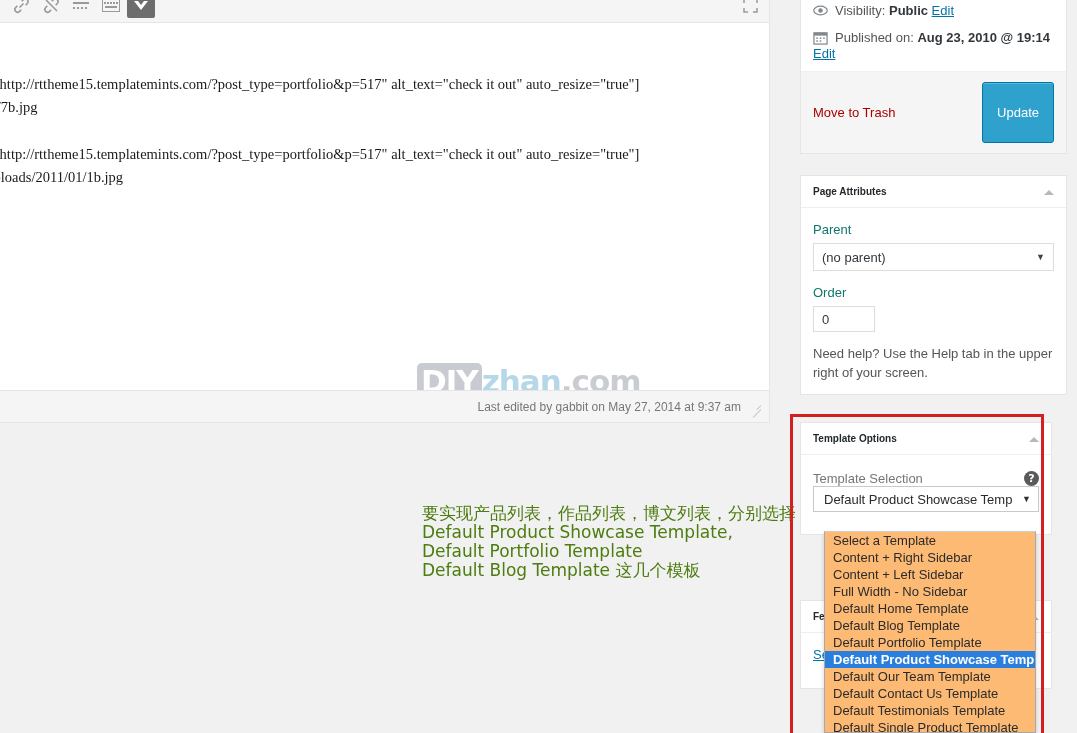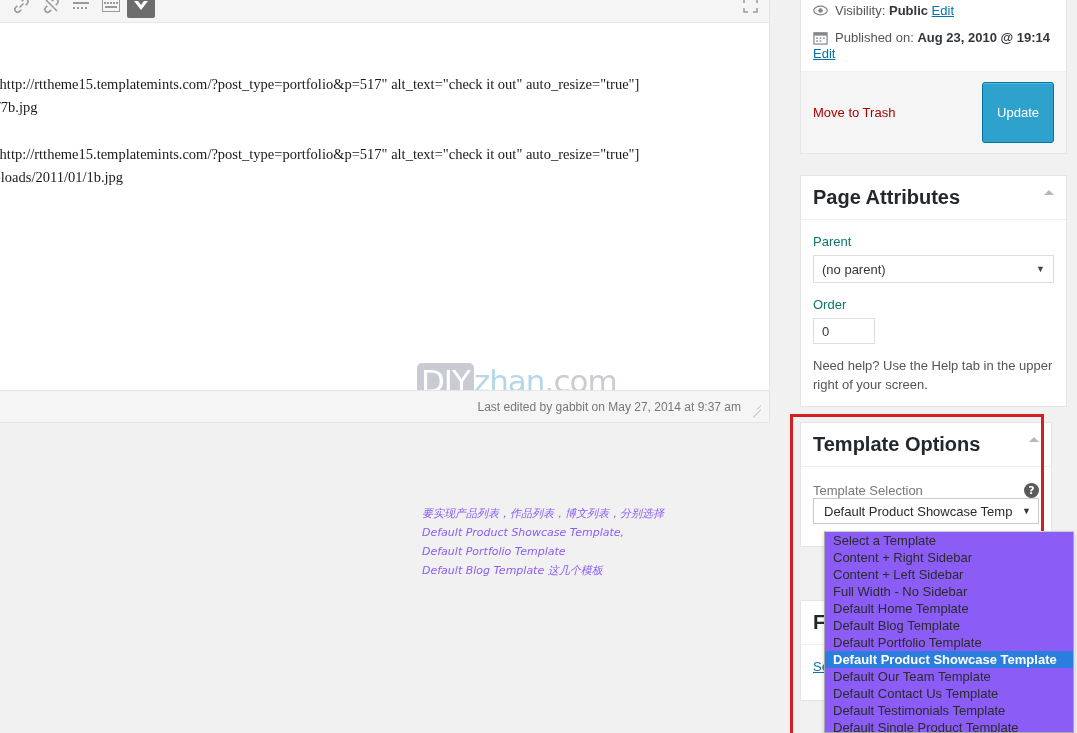"Page Attributes" .box-header { font-size: 20px -> 10px }
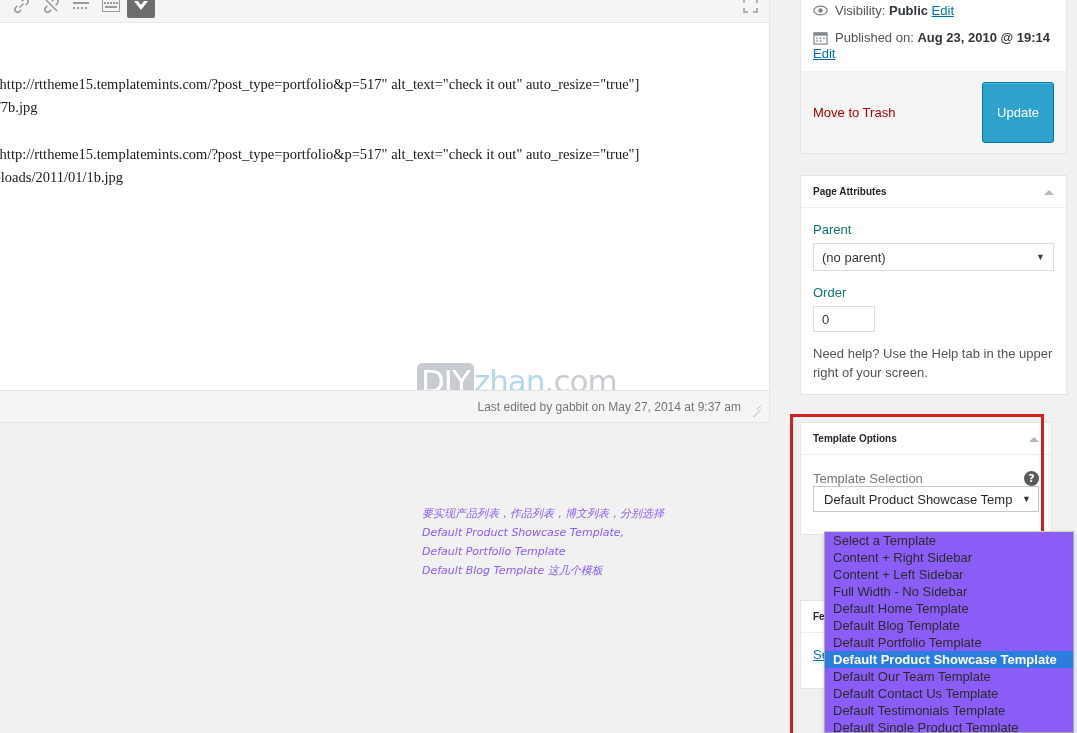"DIYzhan.com" #watermark-main { font-weight: normal -> bold }
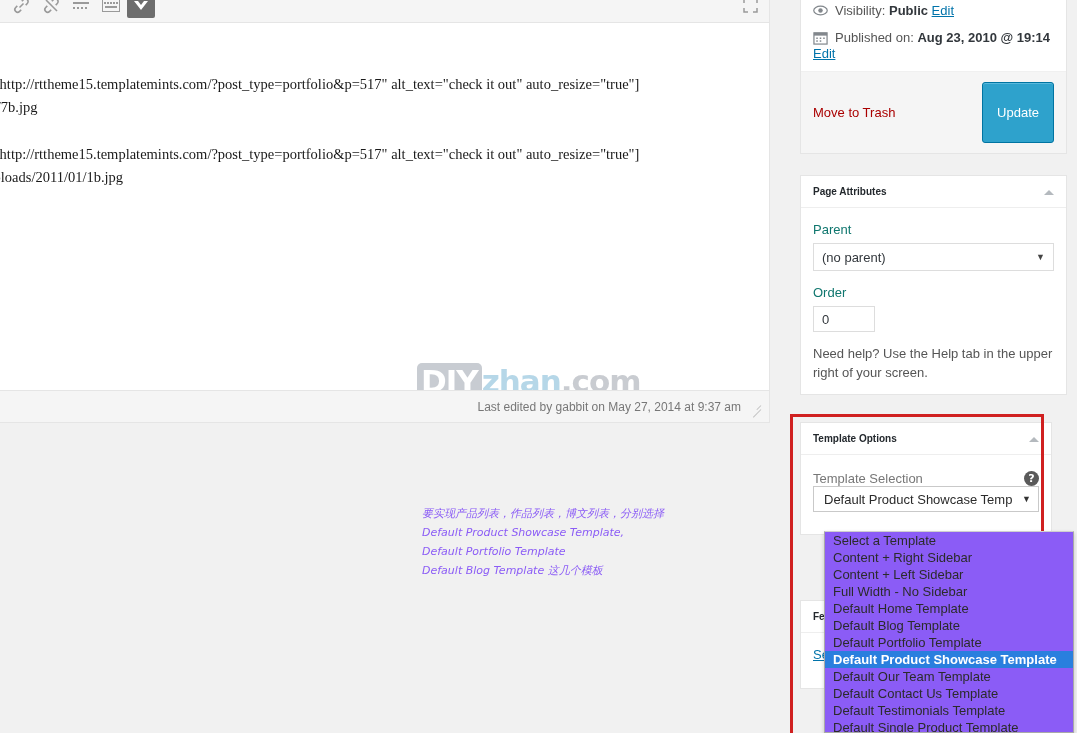"要实现产品列表，作品列表，博文列表，分别选择" #cn-annotation { color: #8b5cf6 -> #4d7c0f; font-size: 11px -> 17px; font-style: italic -> none }
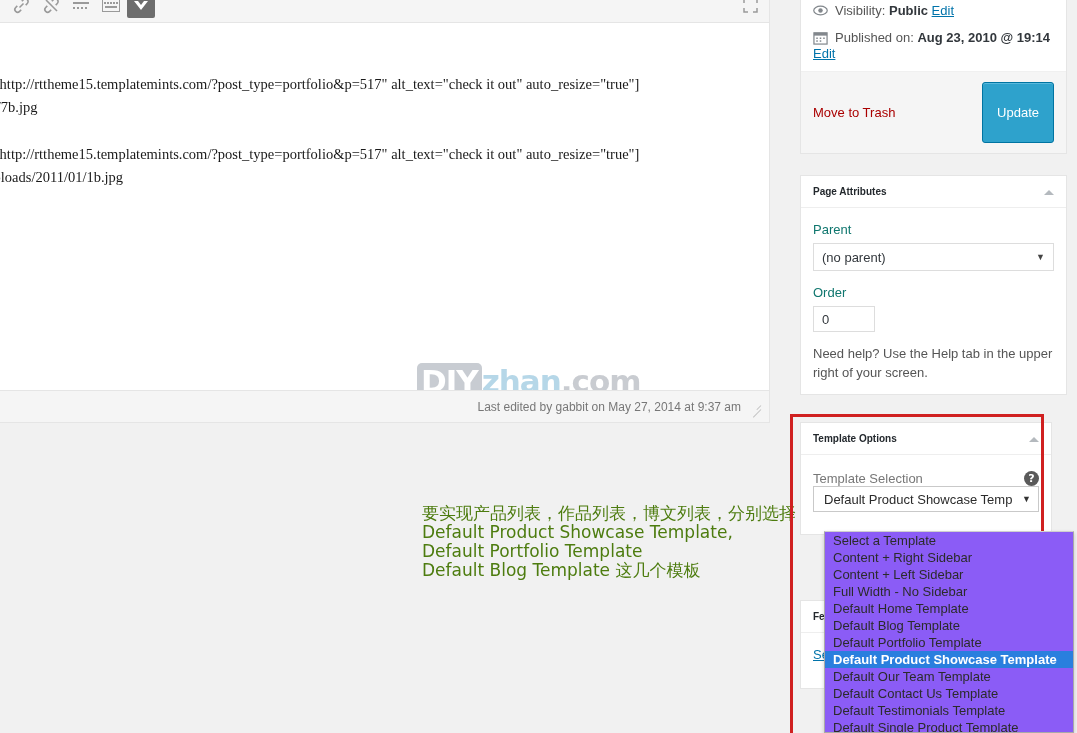"Select a Template" #dropdown-list { background: #8b5cf6 -> #fdba74; width: 250px -> 212px }
